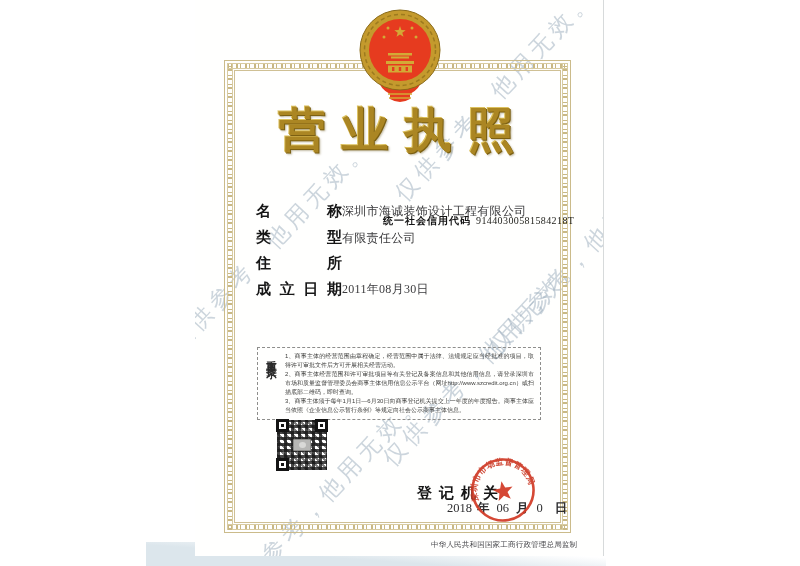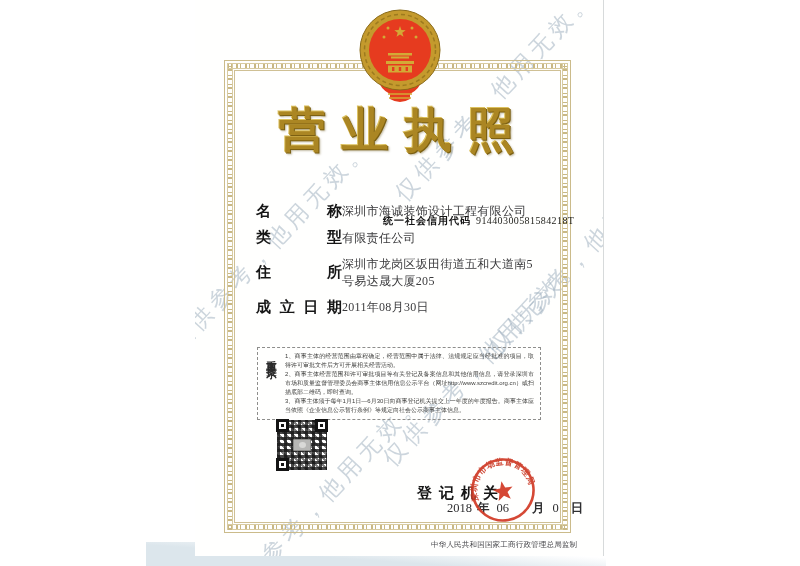"深圳市龙岗区坂田街道五和大道南5号易达晟大厦205" div.fvalue { html: <div>深圳市龙岗区坂田街道五和大道南5号易达晟大厦205</div> -> none }
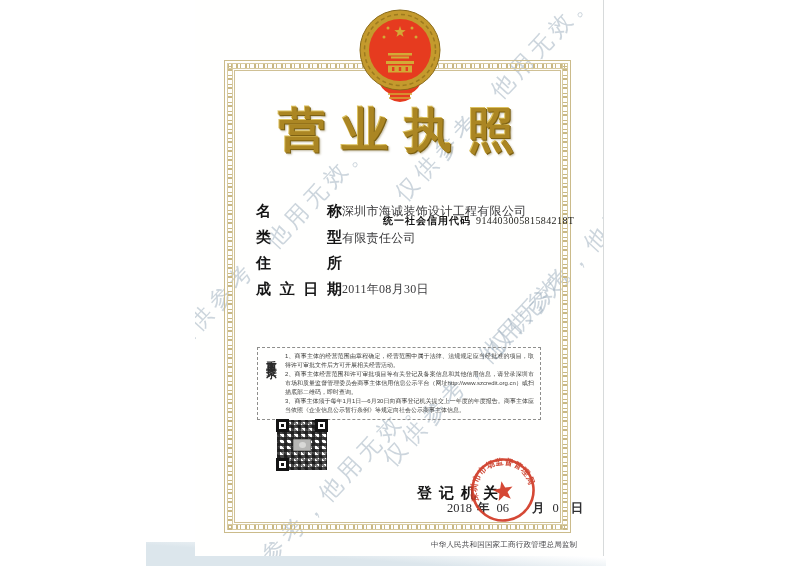"06" .d-month { margin-right: 23px -> 7px }
